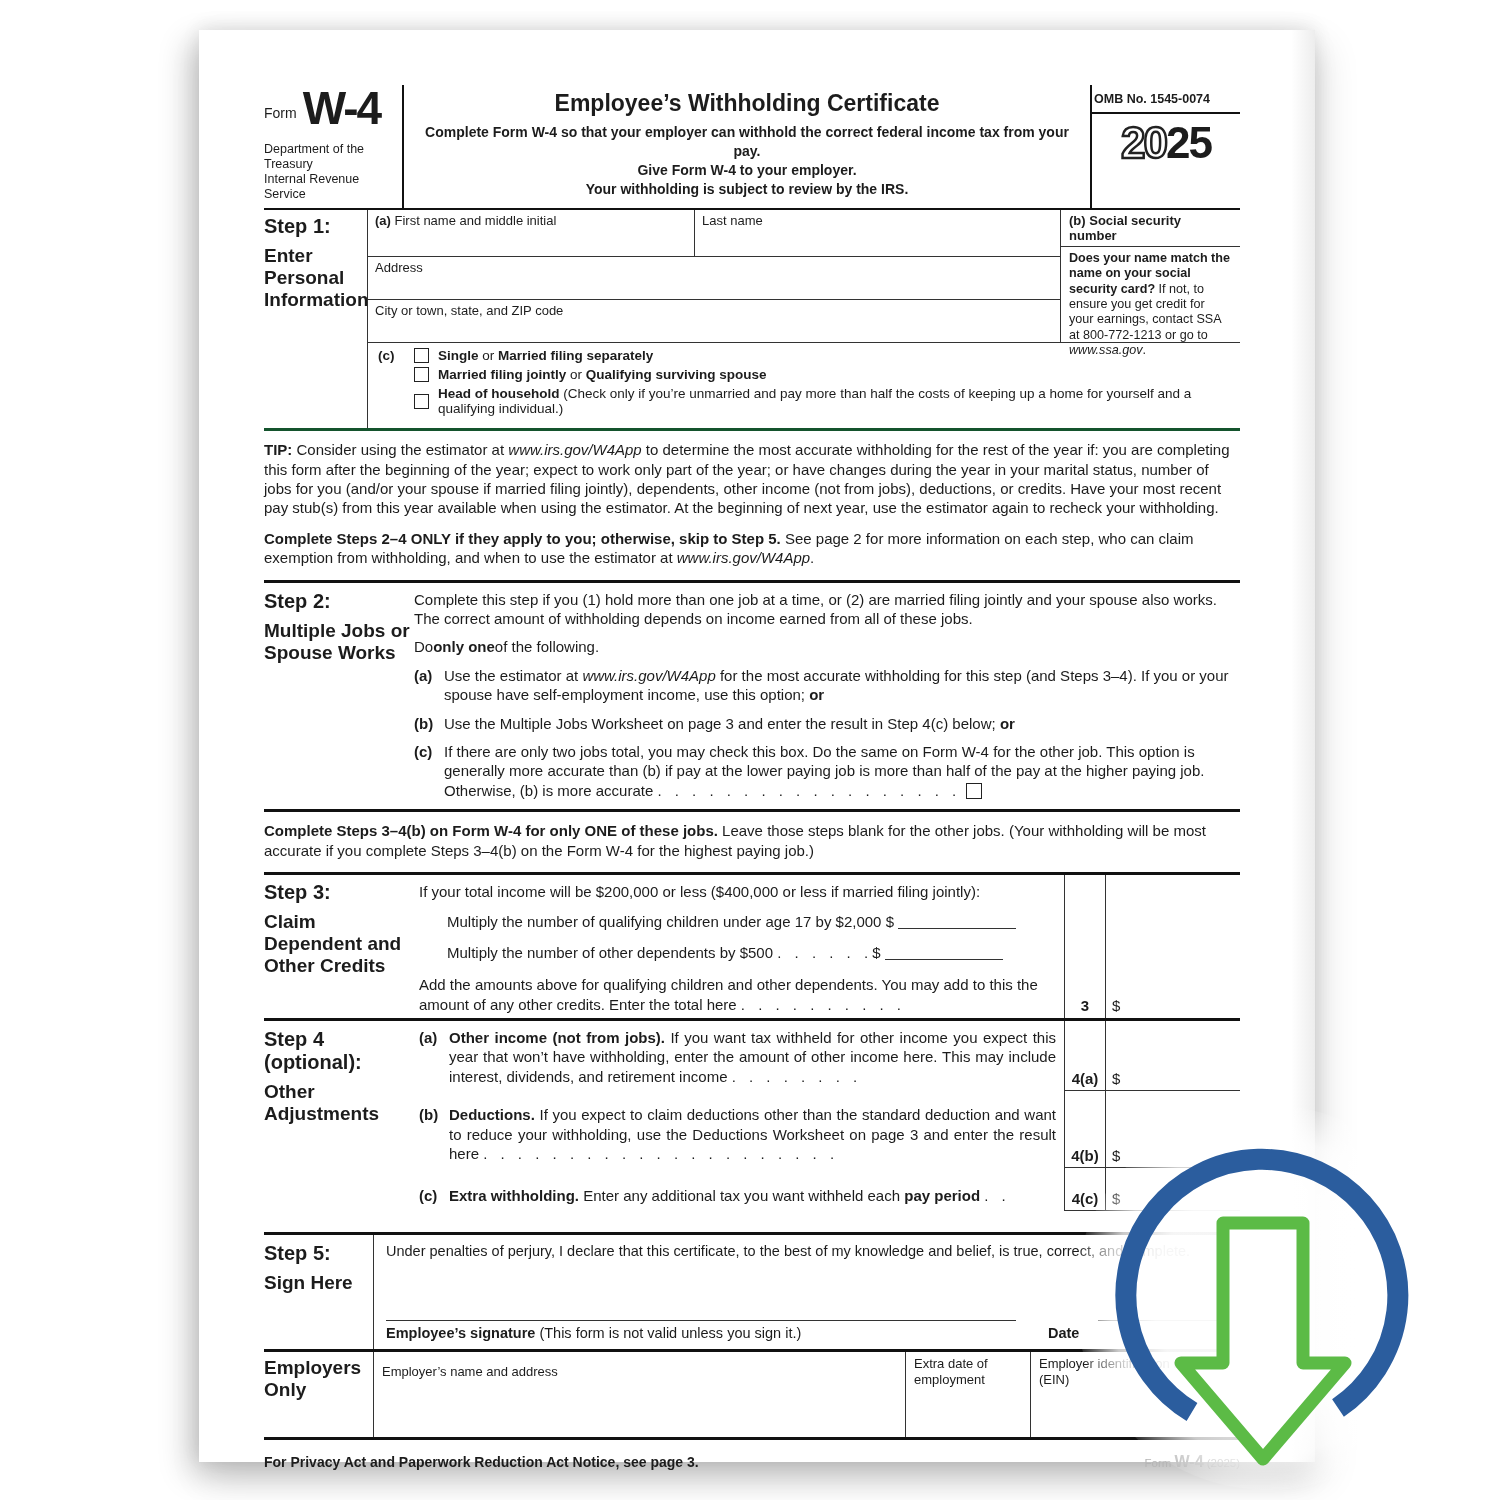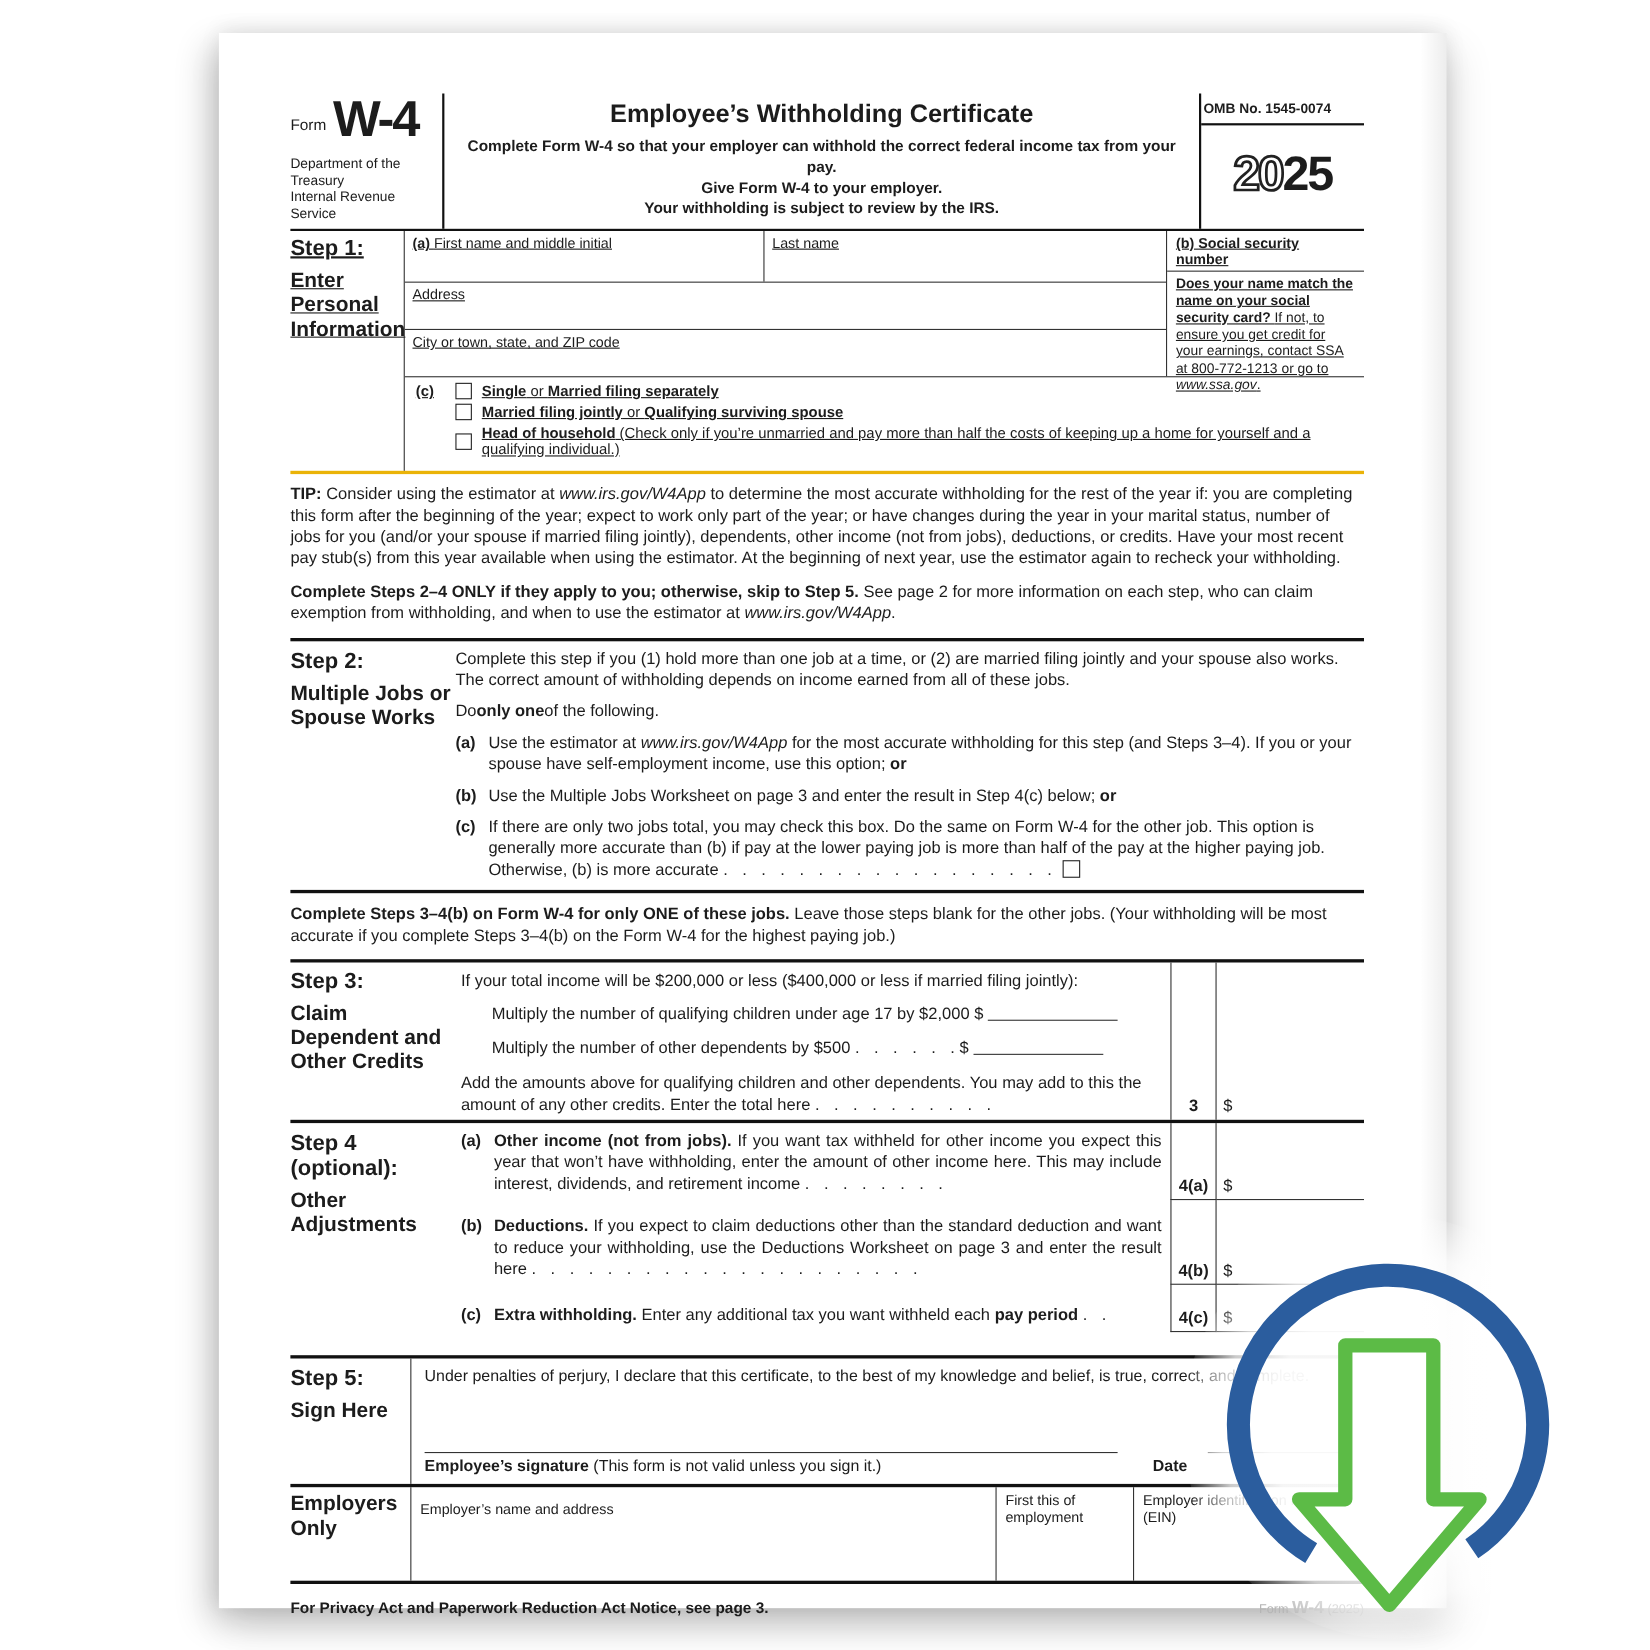"2025" .year { padding-top: 20px -> 4px }
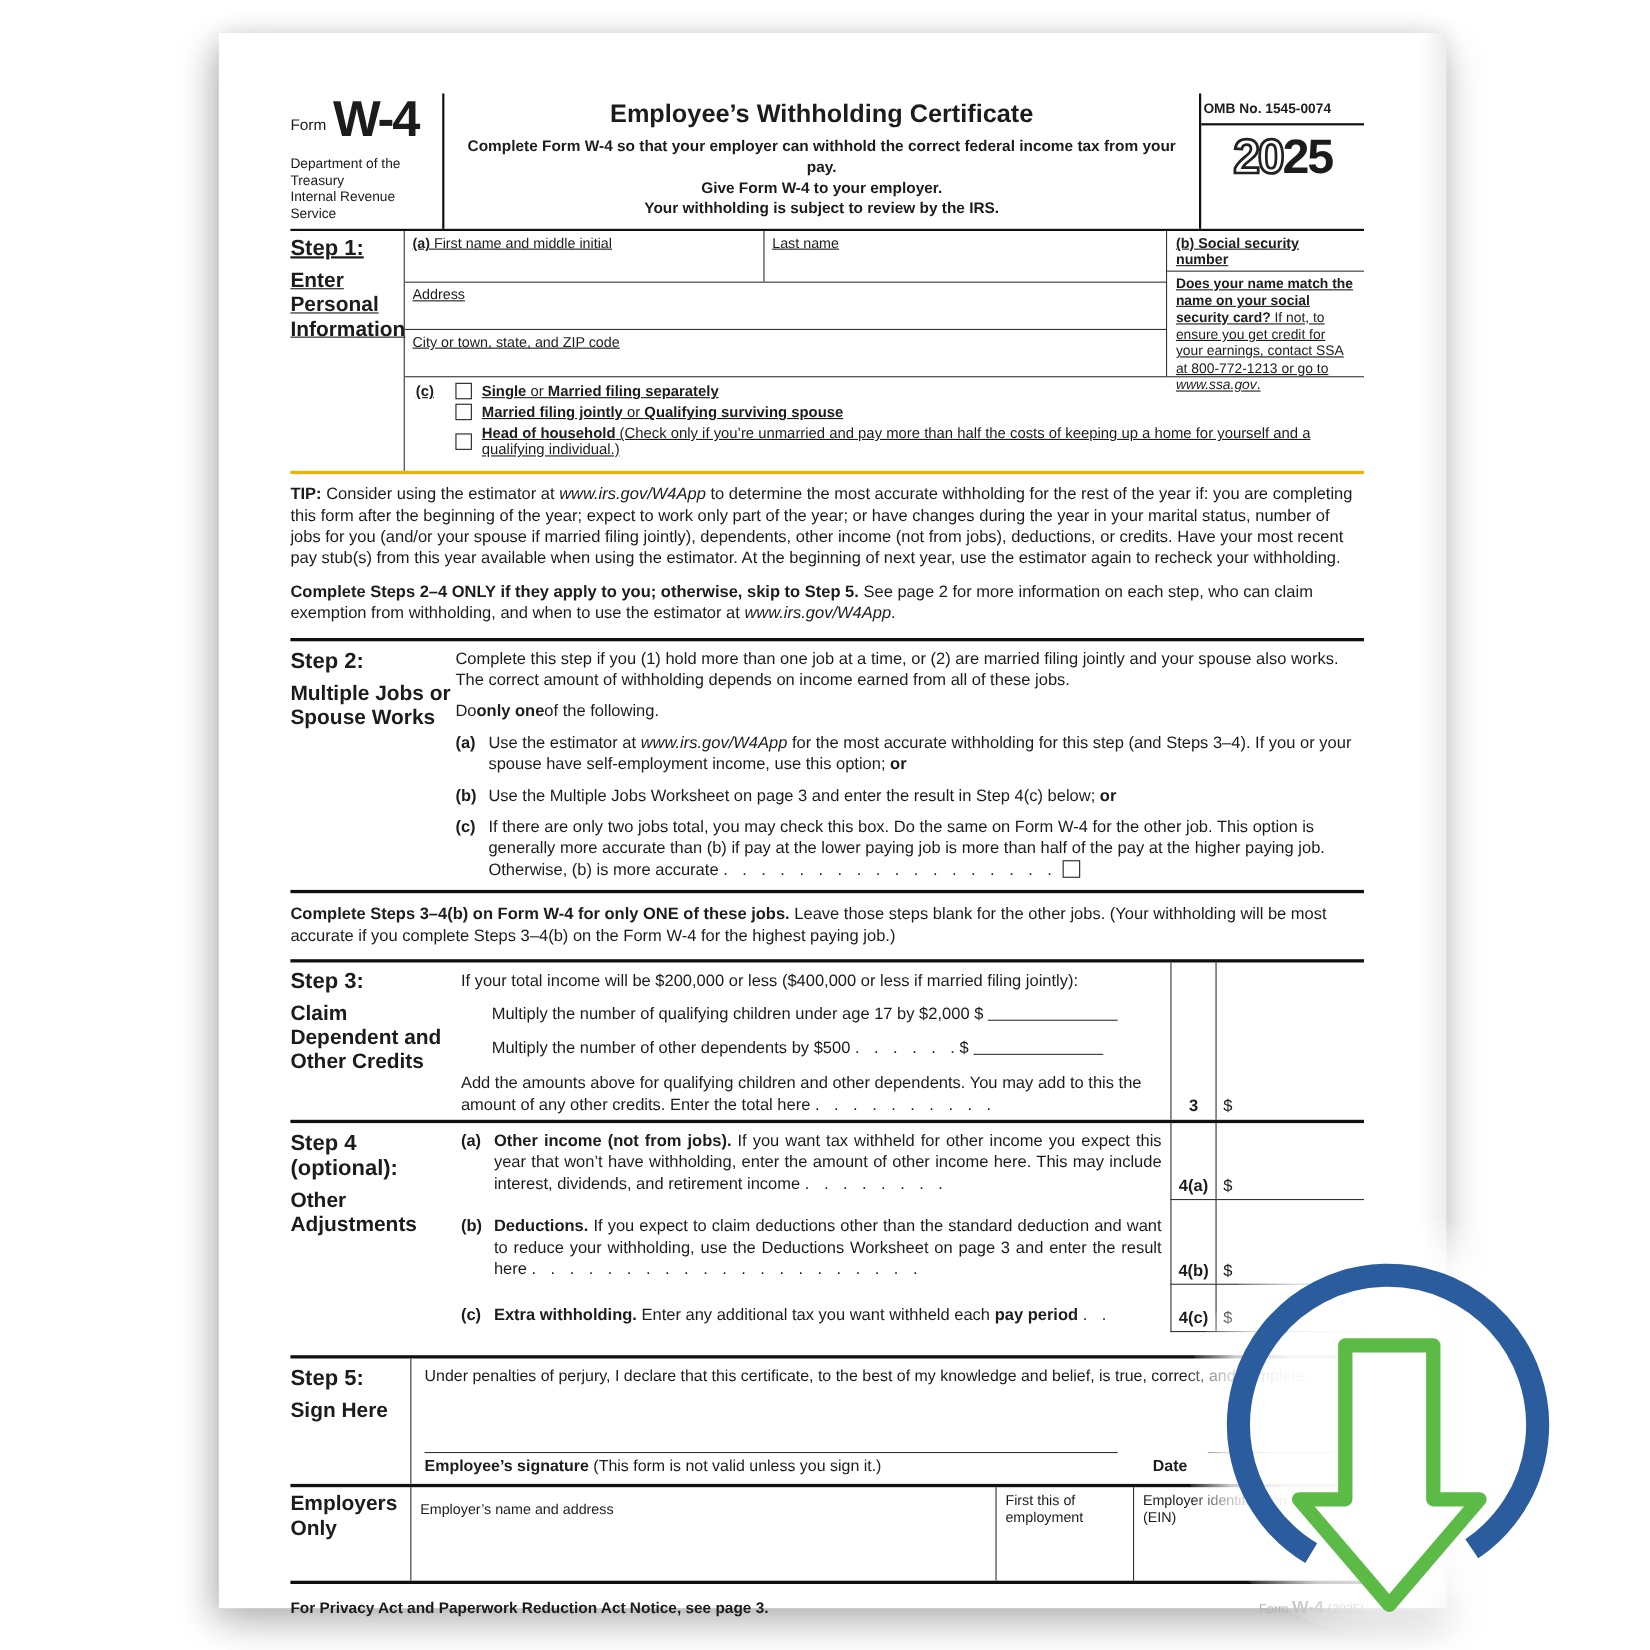"Step 1:" .s1 { border-bottom: 3px solid #eab308 -> 3px solid #14532d; text-decoration: underline -> none }
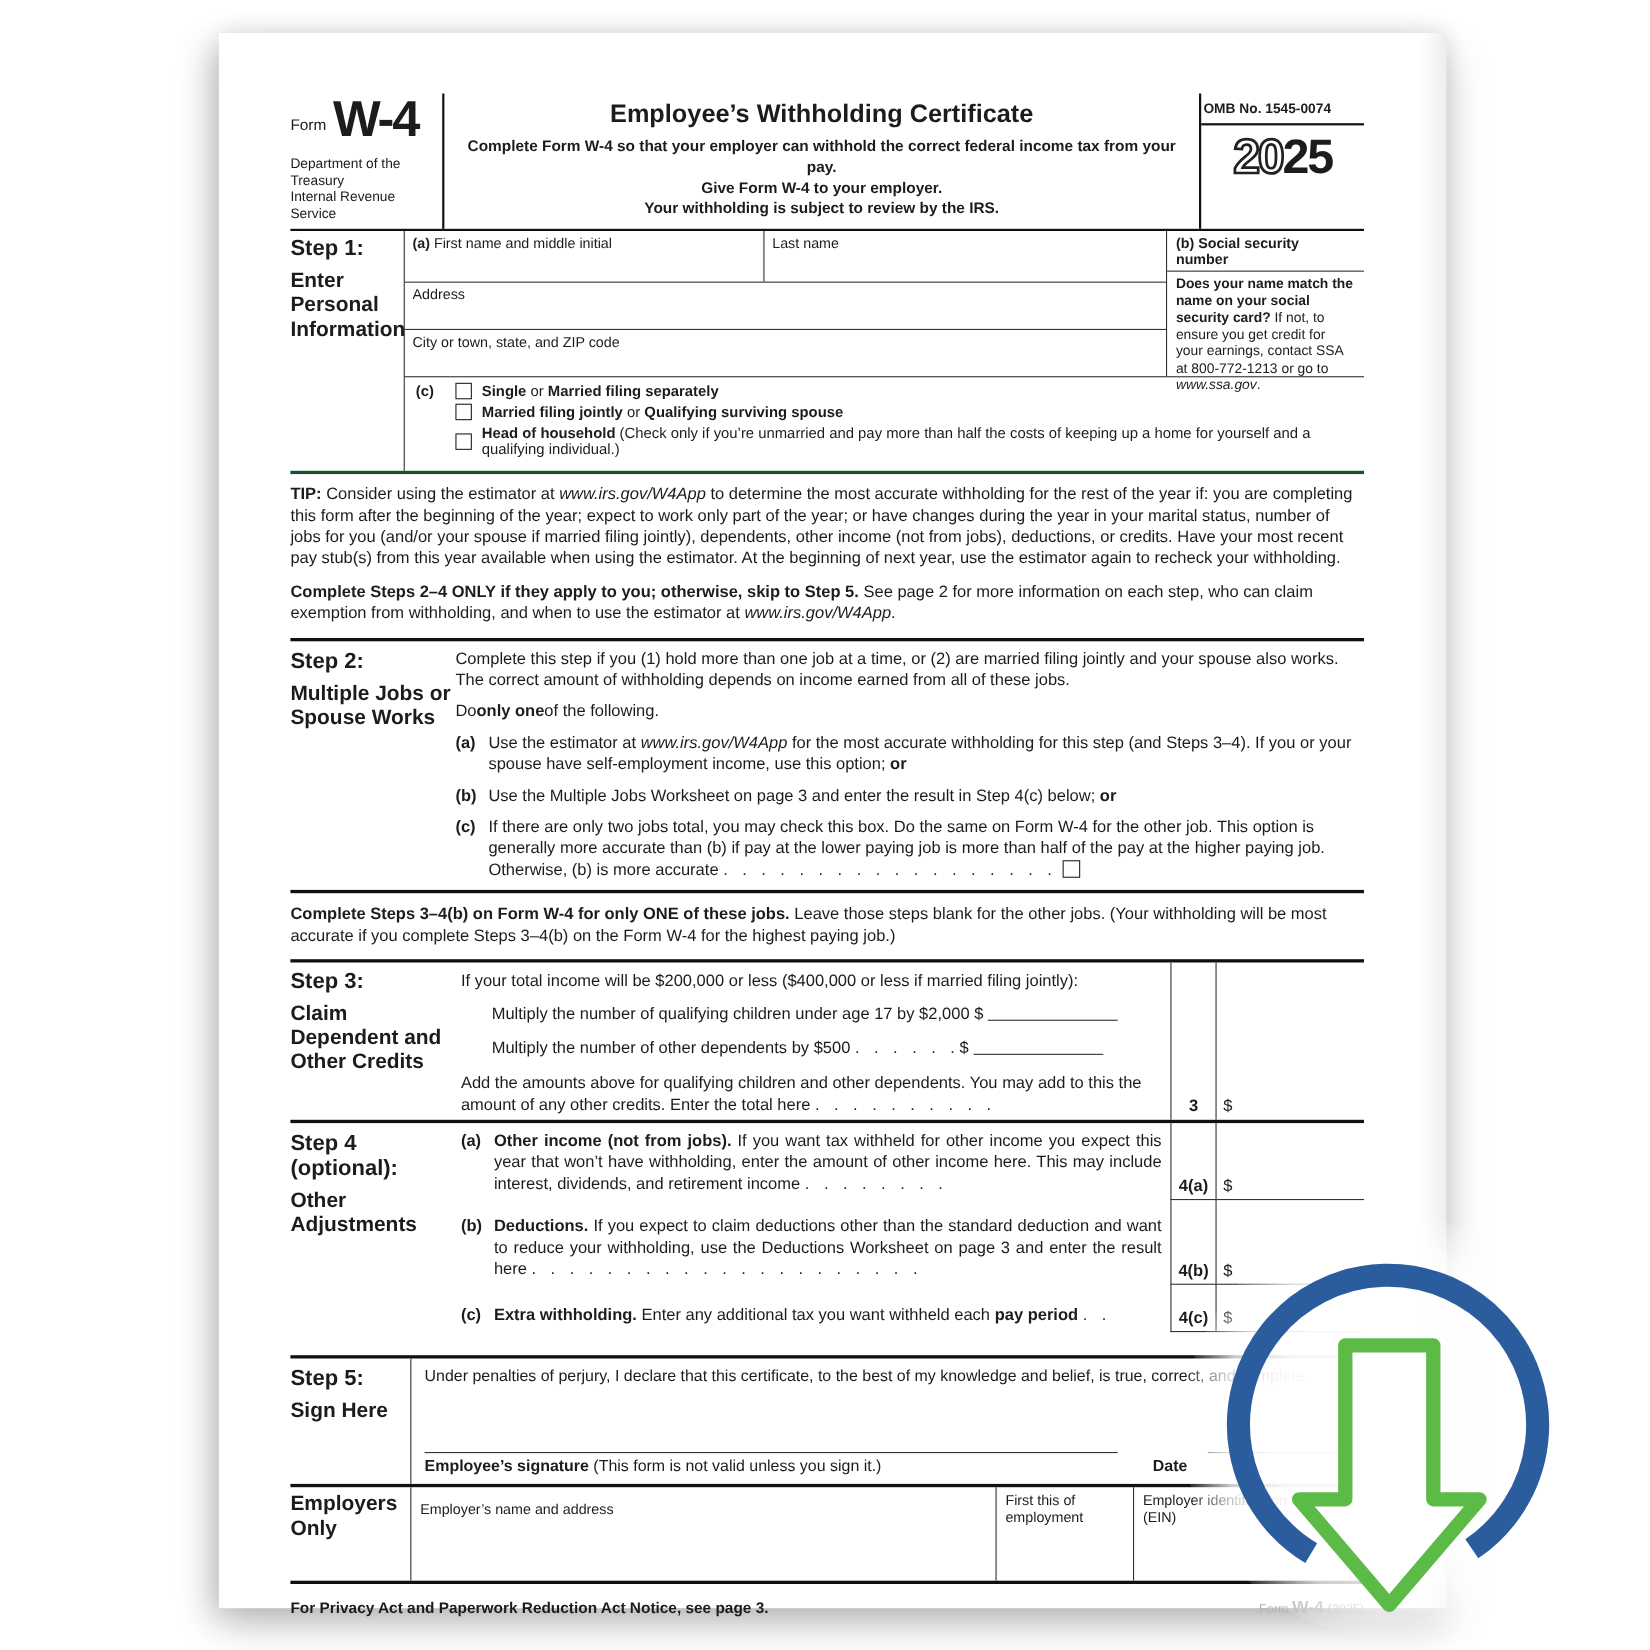"First this of employment" div.emp-date { text: First this -> Extra date }
